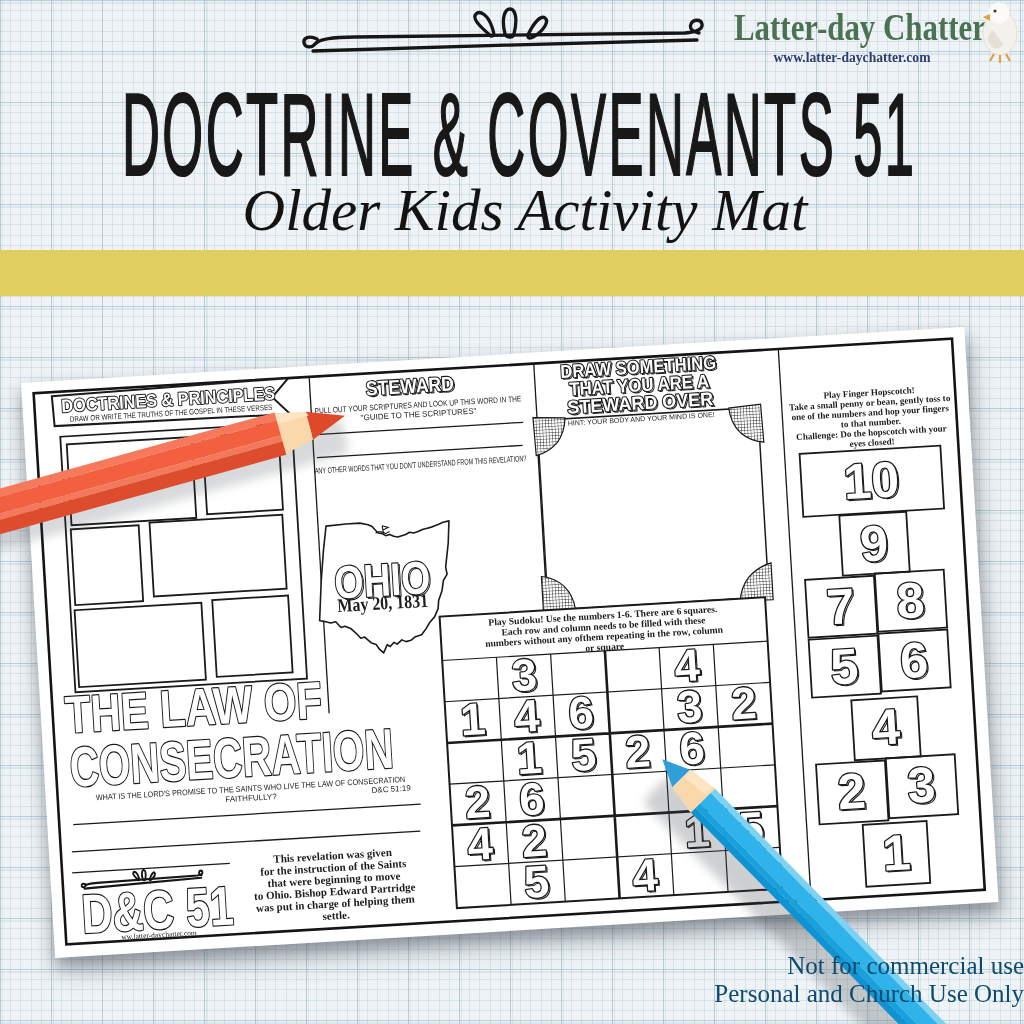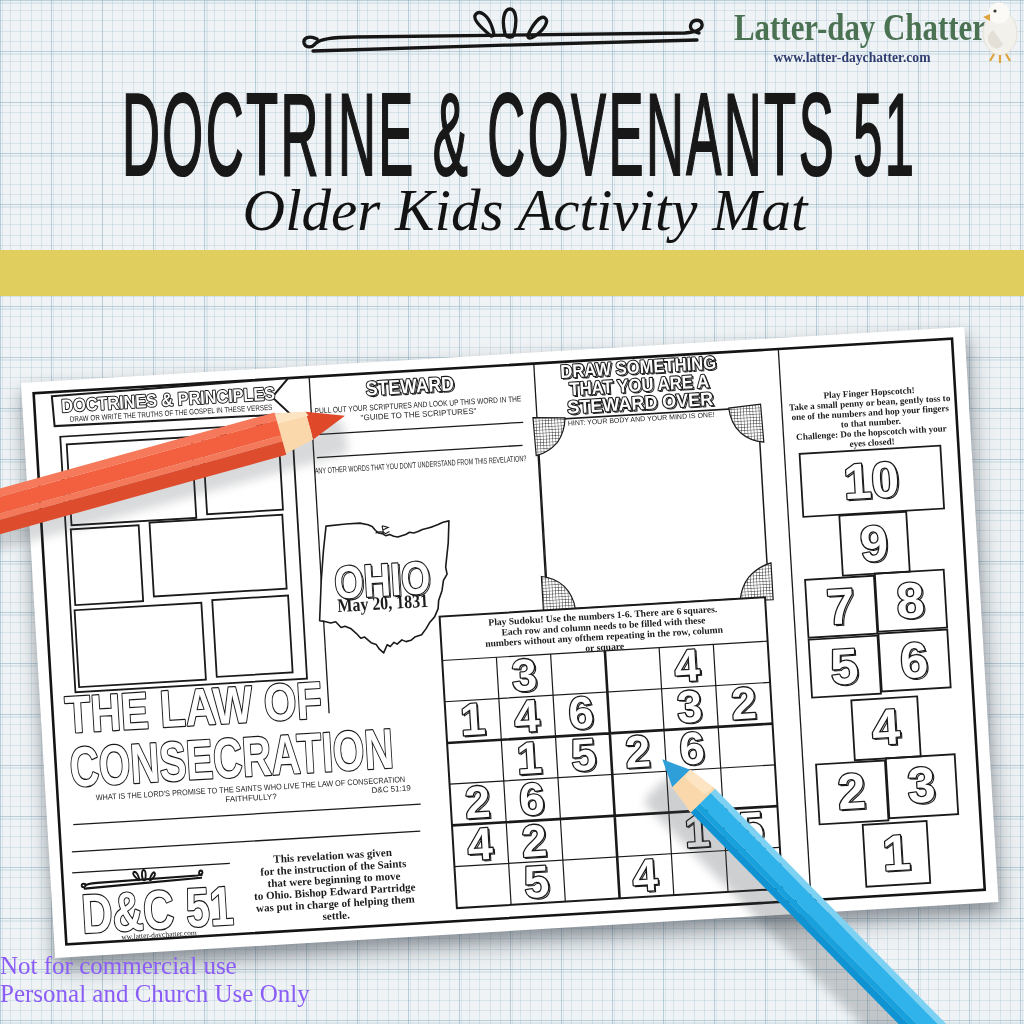"Not for commercial use" div.abs { color: #8b5cf6 -> #0c4a6e; text-align: left -> right }
